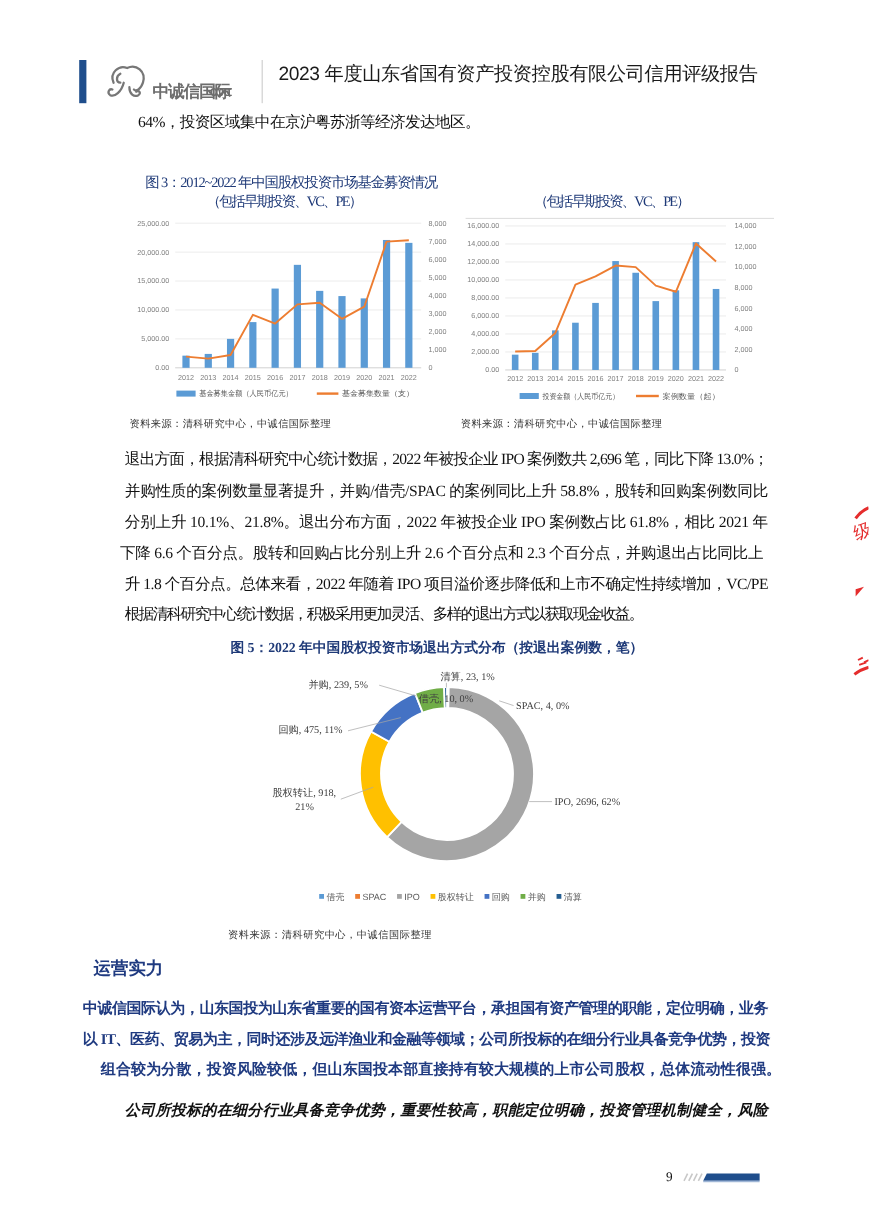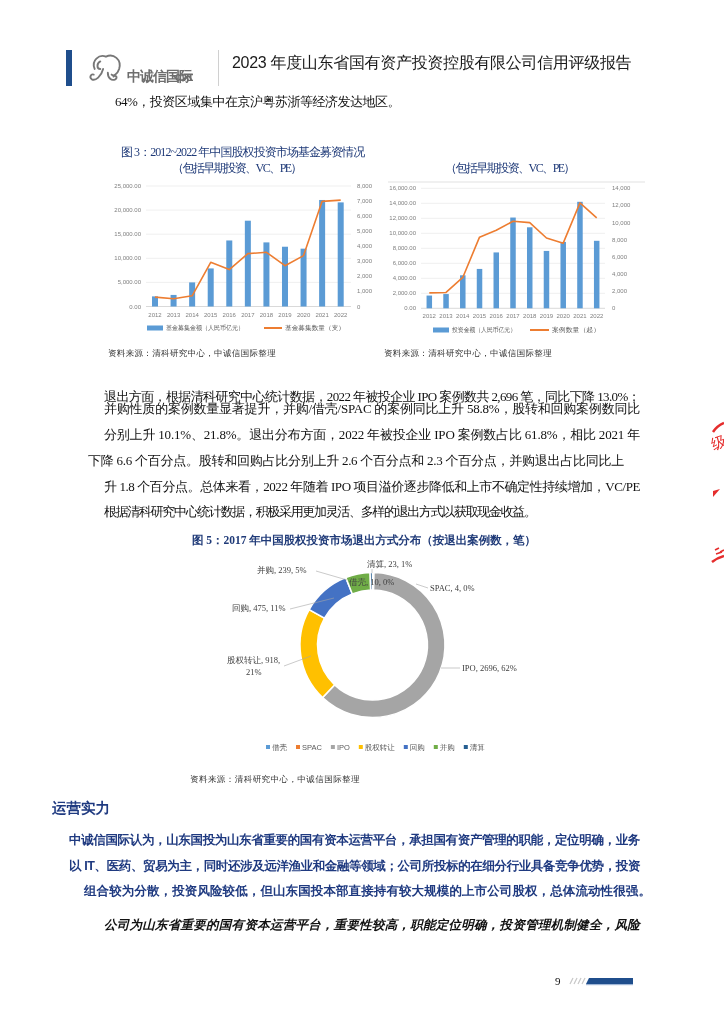"退出方面，根据清科研究中心统计数据，2022 年被投企业 IPO 案例数共" span.tl { top: 387px -> 373px }
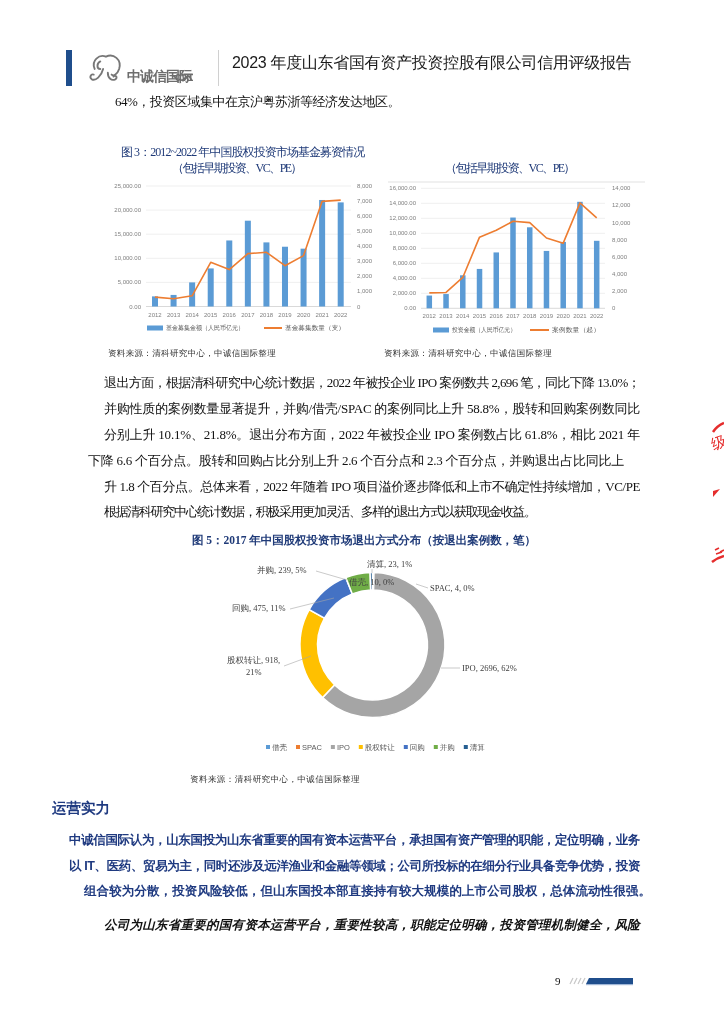"下降 6.6 个百分点。股转和回购占比分别上升 2.6 个百分点和" span.tl { left: 88px -> 100px }
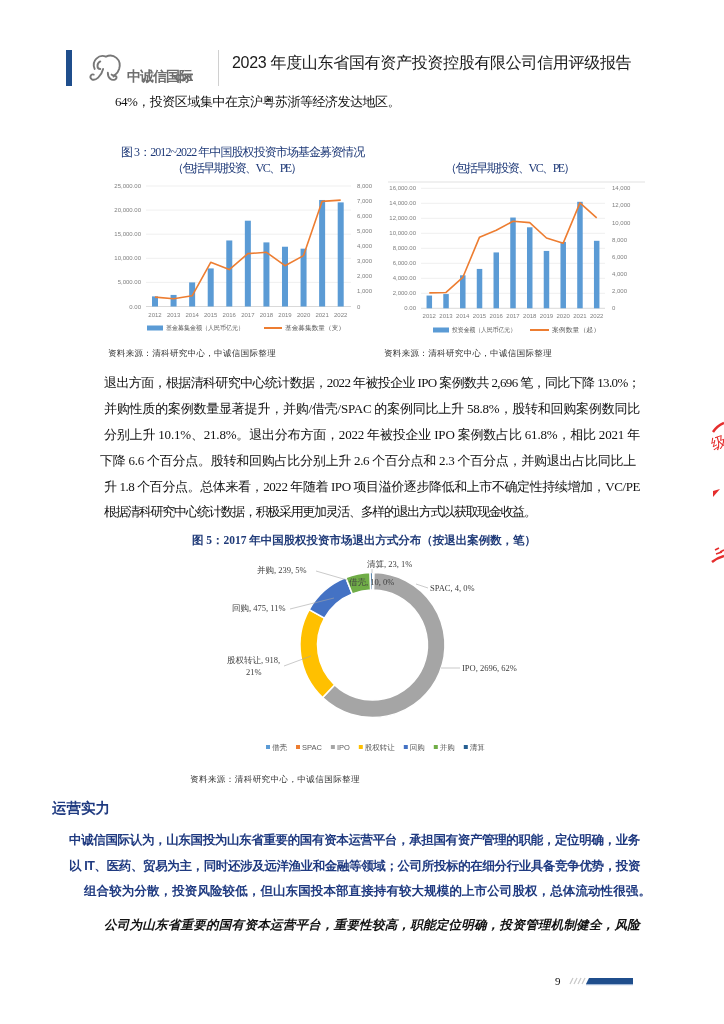"图 5：2017 年中国股权投资市场退出方式分布（按退出案例数，笔）" span.tl { text: 2017 -> 2022 }
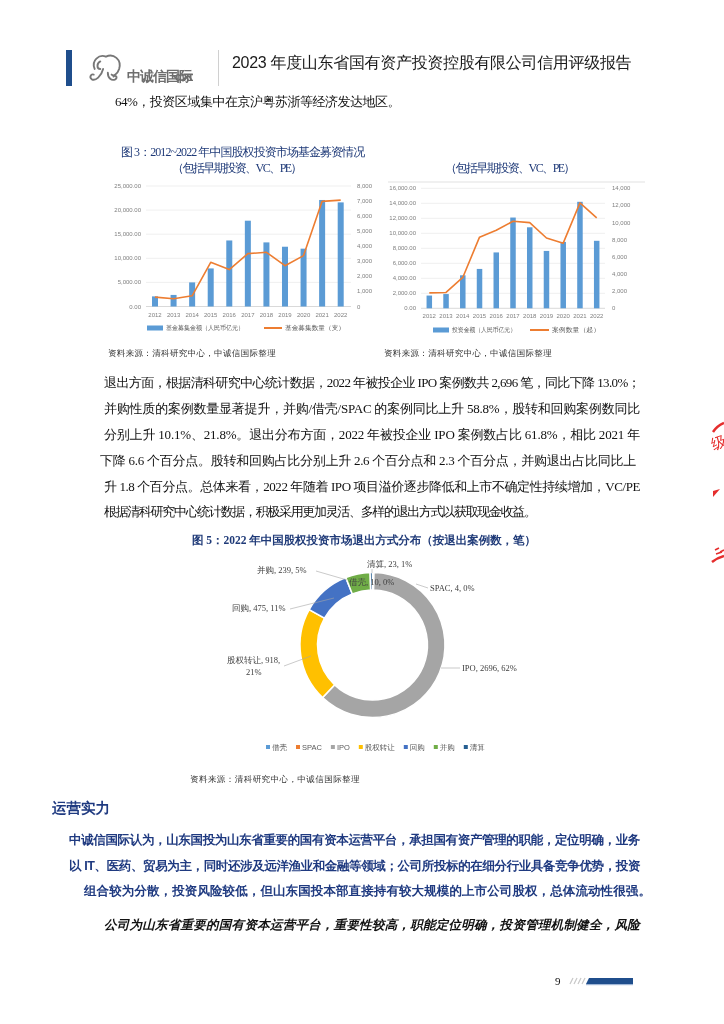"运营实力" span.tl { left: 52px -> 78px }
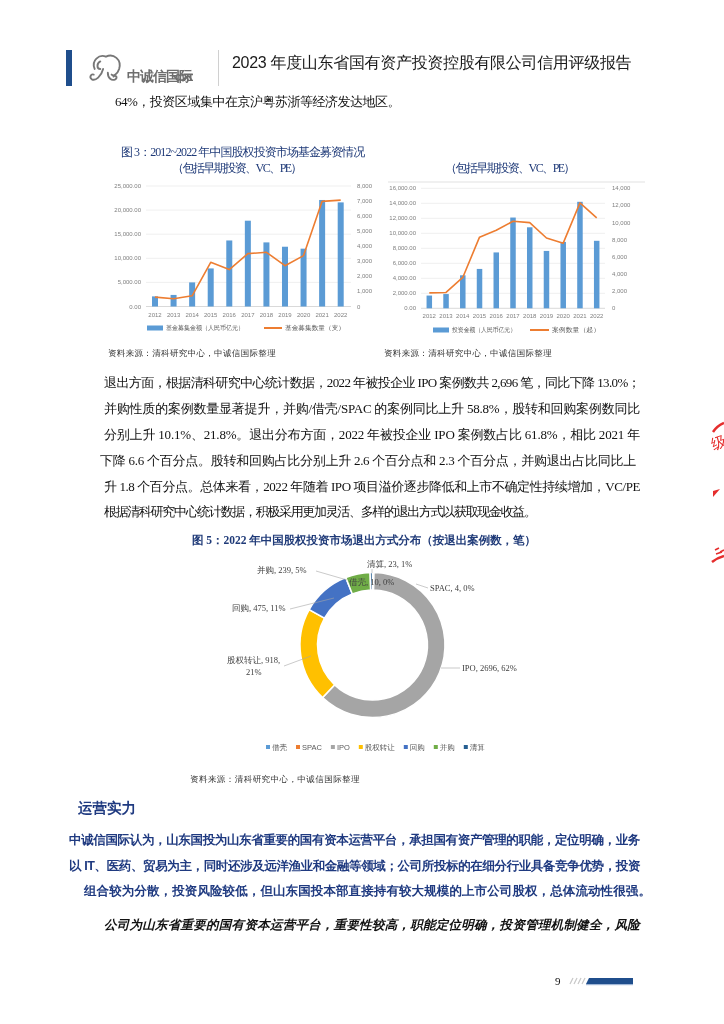"中诚信国际认为，山东国投为山东省重要的国有资本运营平台，承担国有资产管理的职能，" .sum { font-family: Liberation Sans, sans-serif -> Liberation Serif, serif }
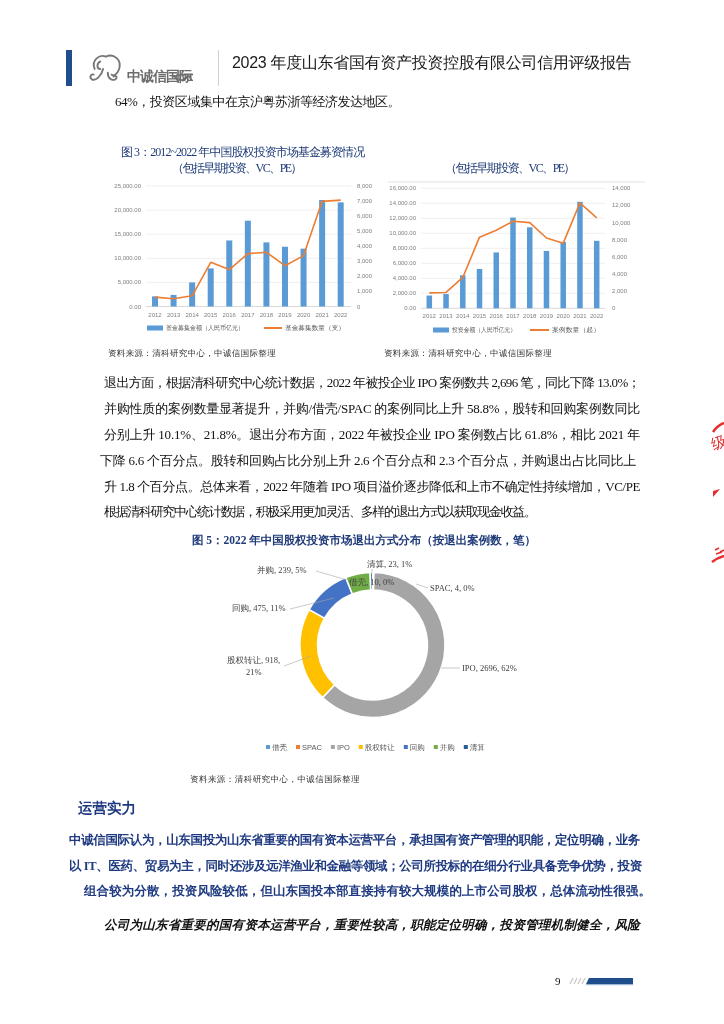"公司为山东省重要的国有资本运营平台，重要性较高，职能定位明确，投资管理机制健全，" span.tl { text: 为山东省重要的国有资本运营平台 -> 所投标的在细分行业具备竞争优势 }
